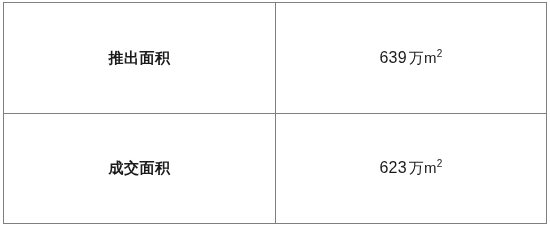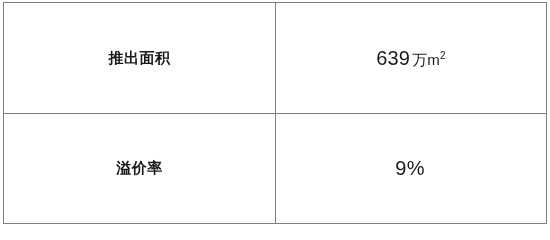"639" .num { font-size: 20px -> 16px }
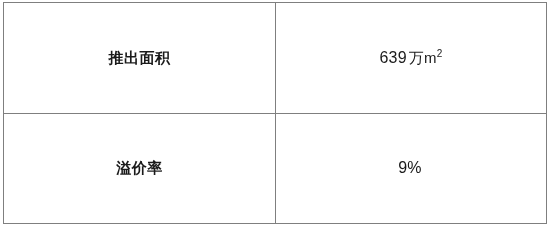"成交面积" tr { html: none -> <tr> <td>成交面积</td> <td> <span>623</span><span>万m</span><span>2</span> </td> </tr> }
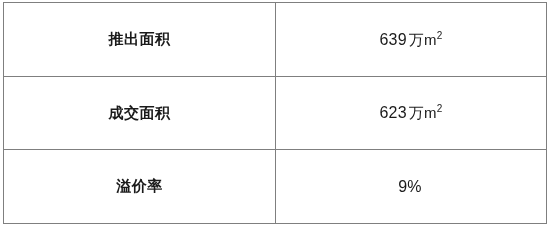"溢价率" tr { html: <tr> <td>溢价率</td> <td> <span>9%</span><span></span><span></span> </td> </tr> -> none }
